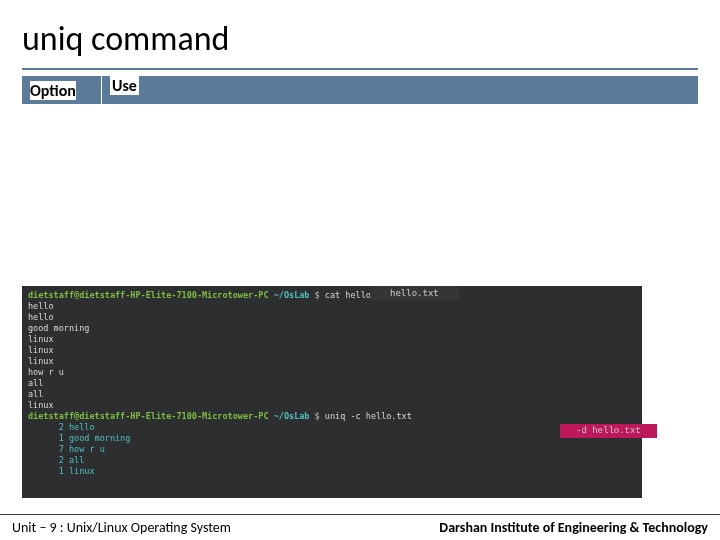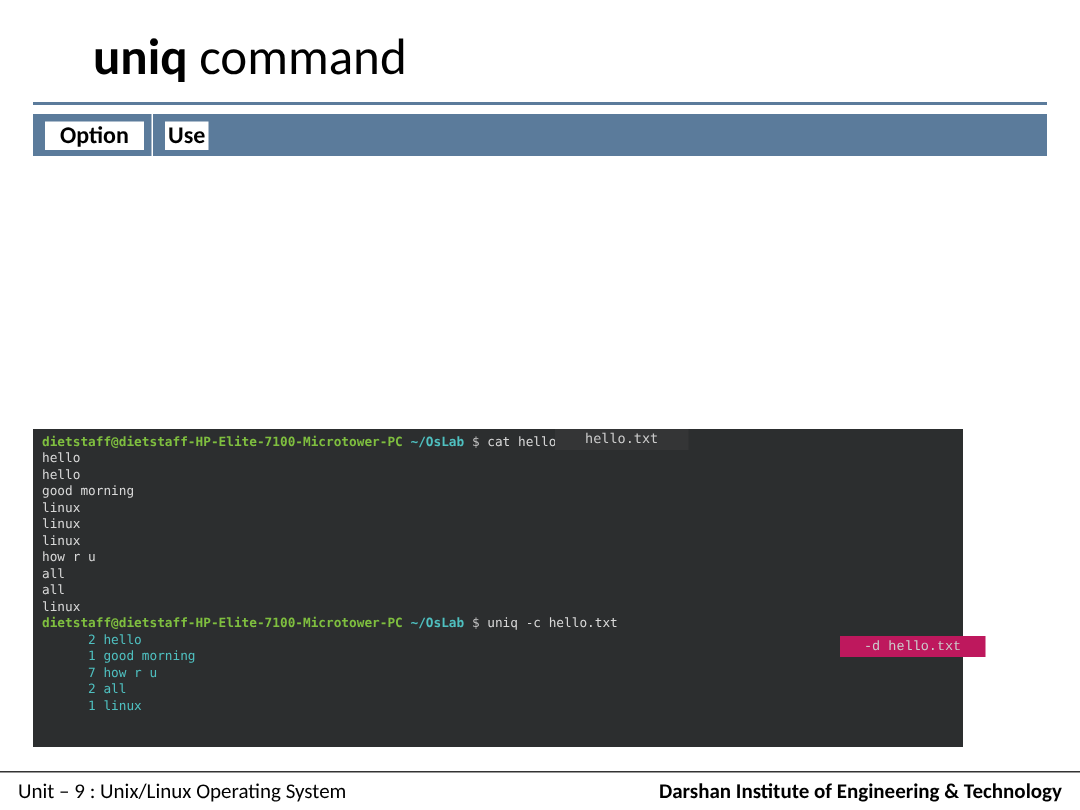"uniq" .title .bold { font-weight: 700 -> 400; margin-left: 40px -> none }
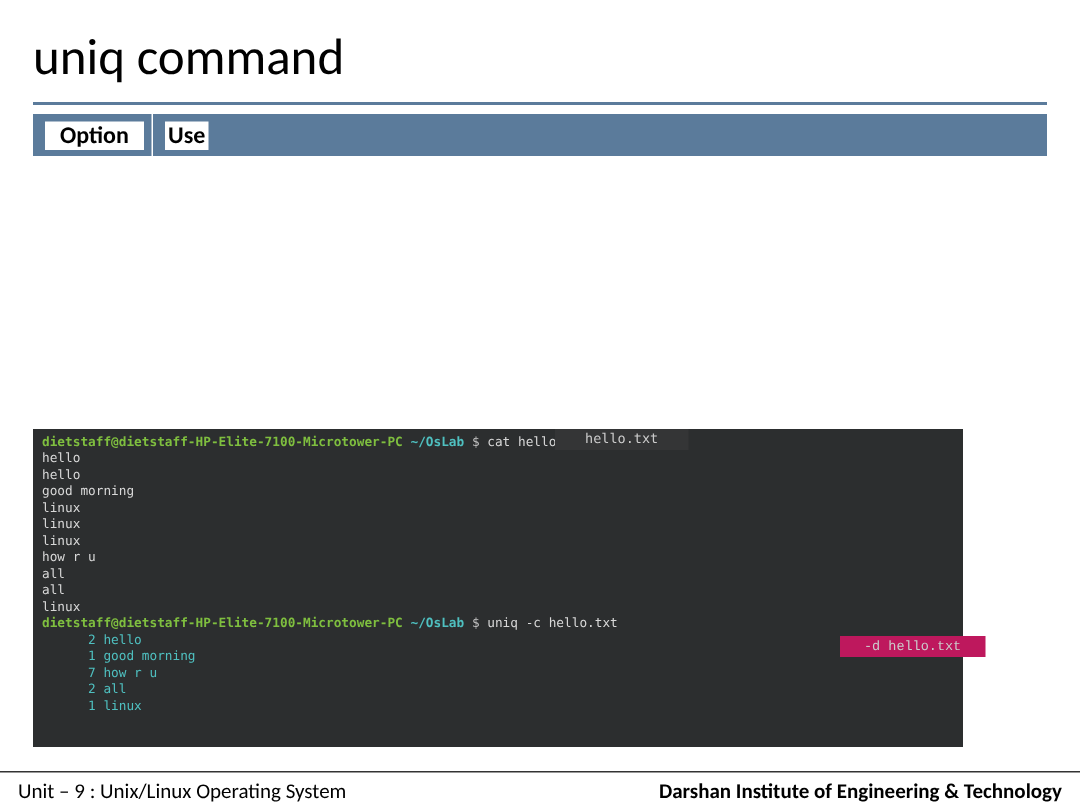"Option" .th-option span { padding: 0 10px -> 0 0 }
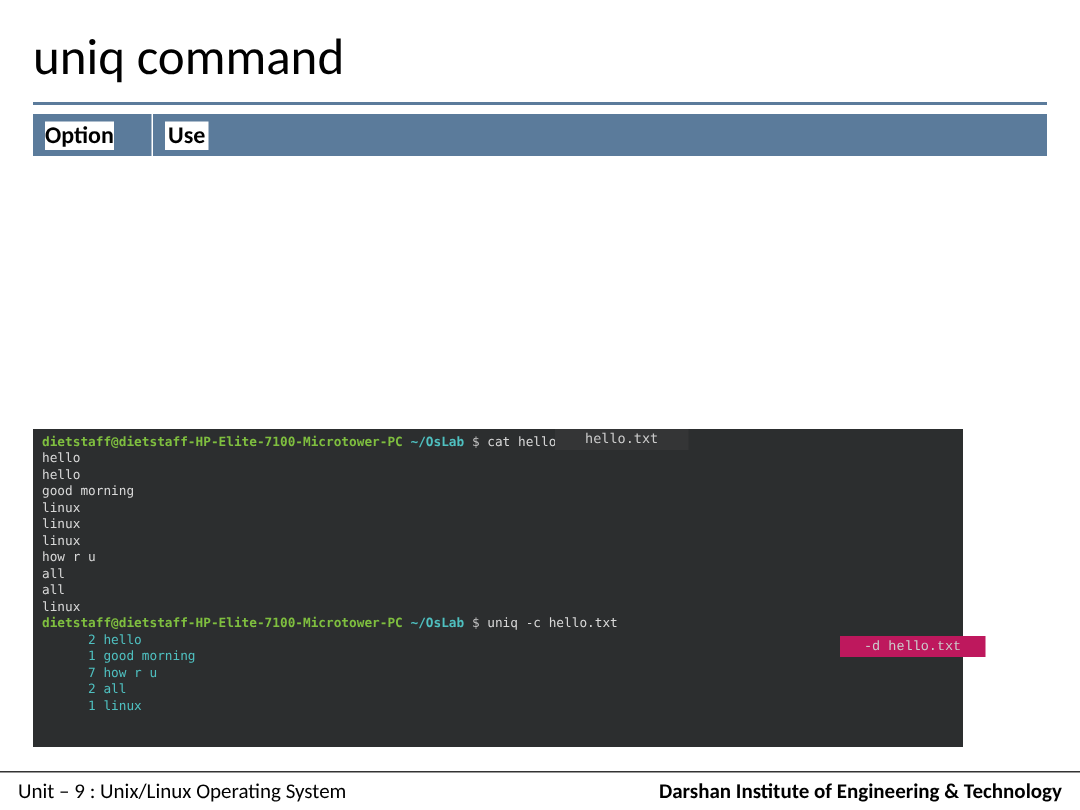"Use" .th-use { align-items: center -> flex-start }
